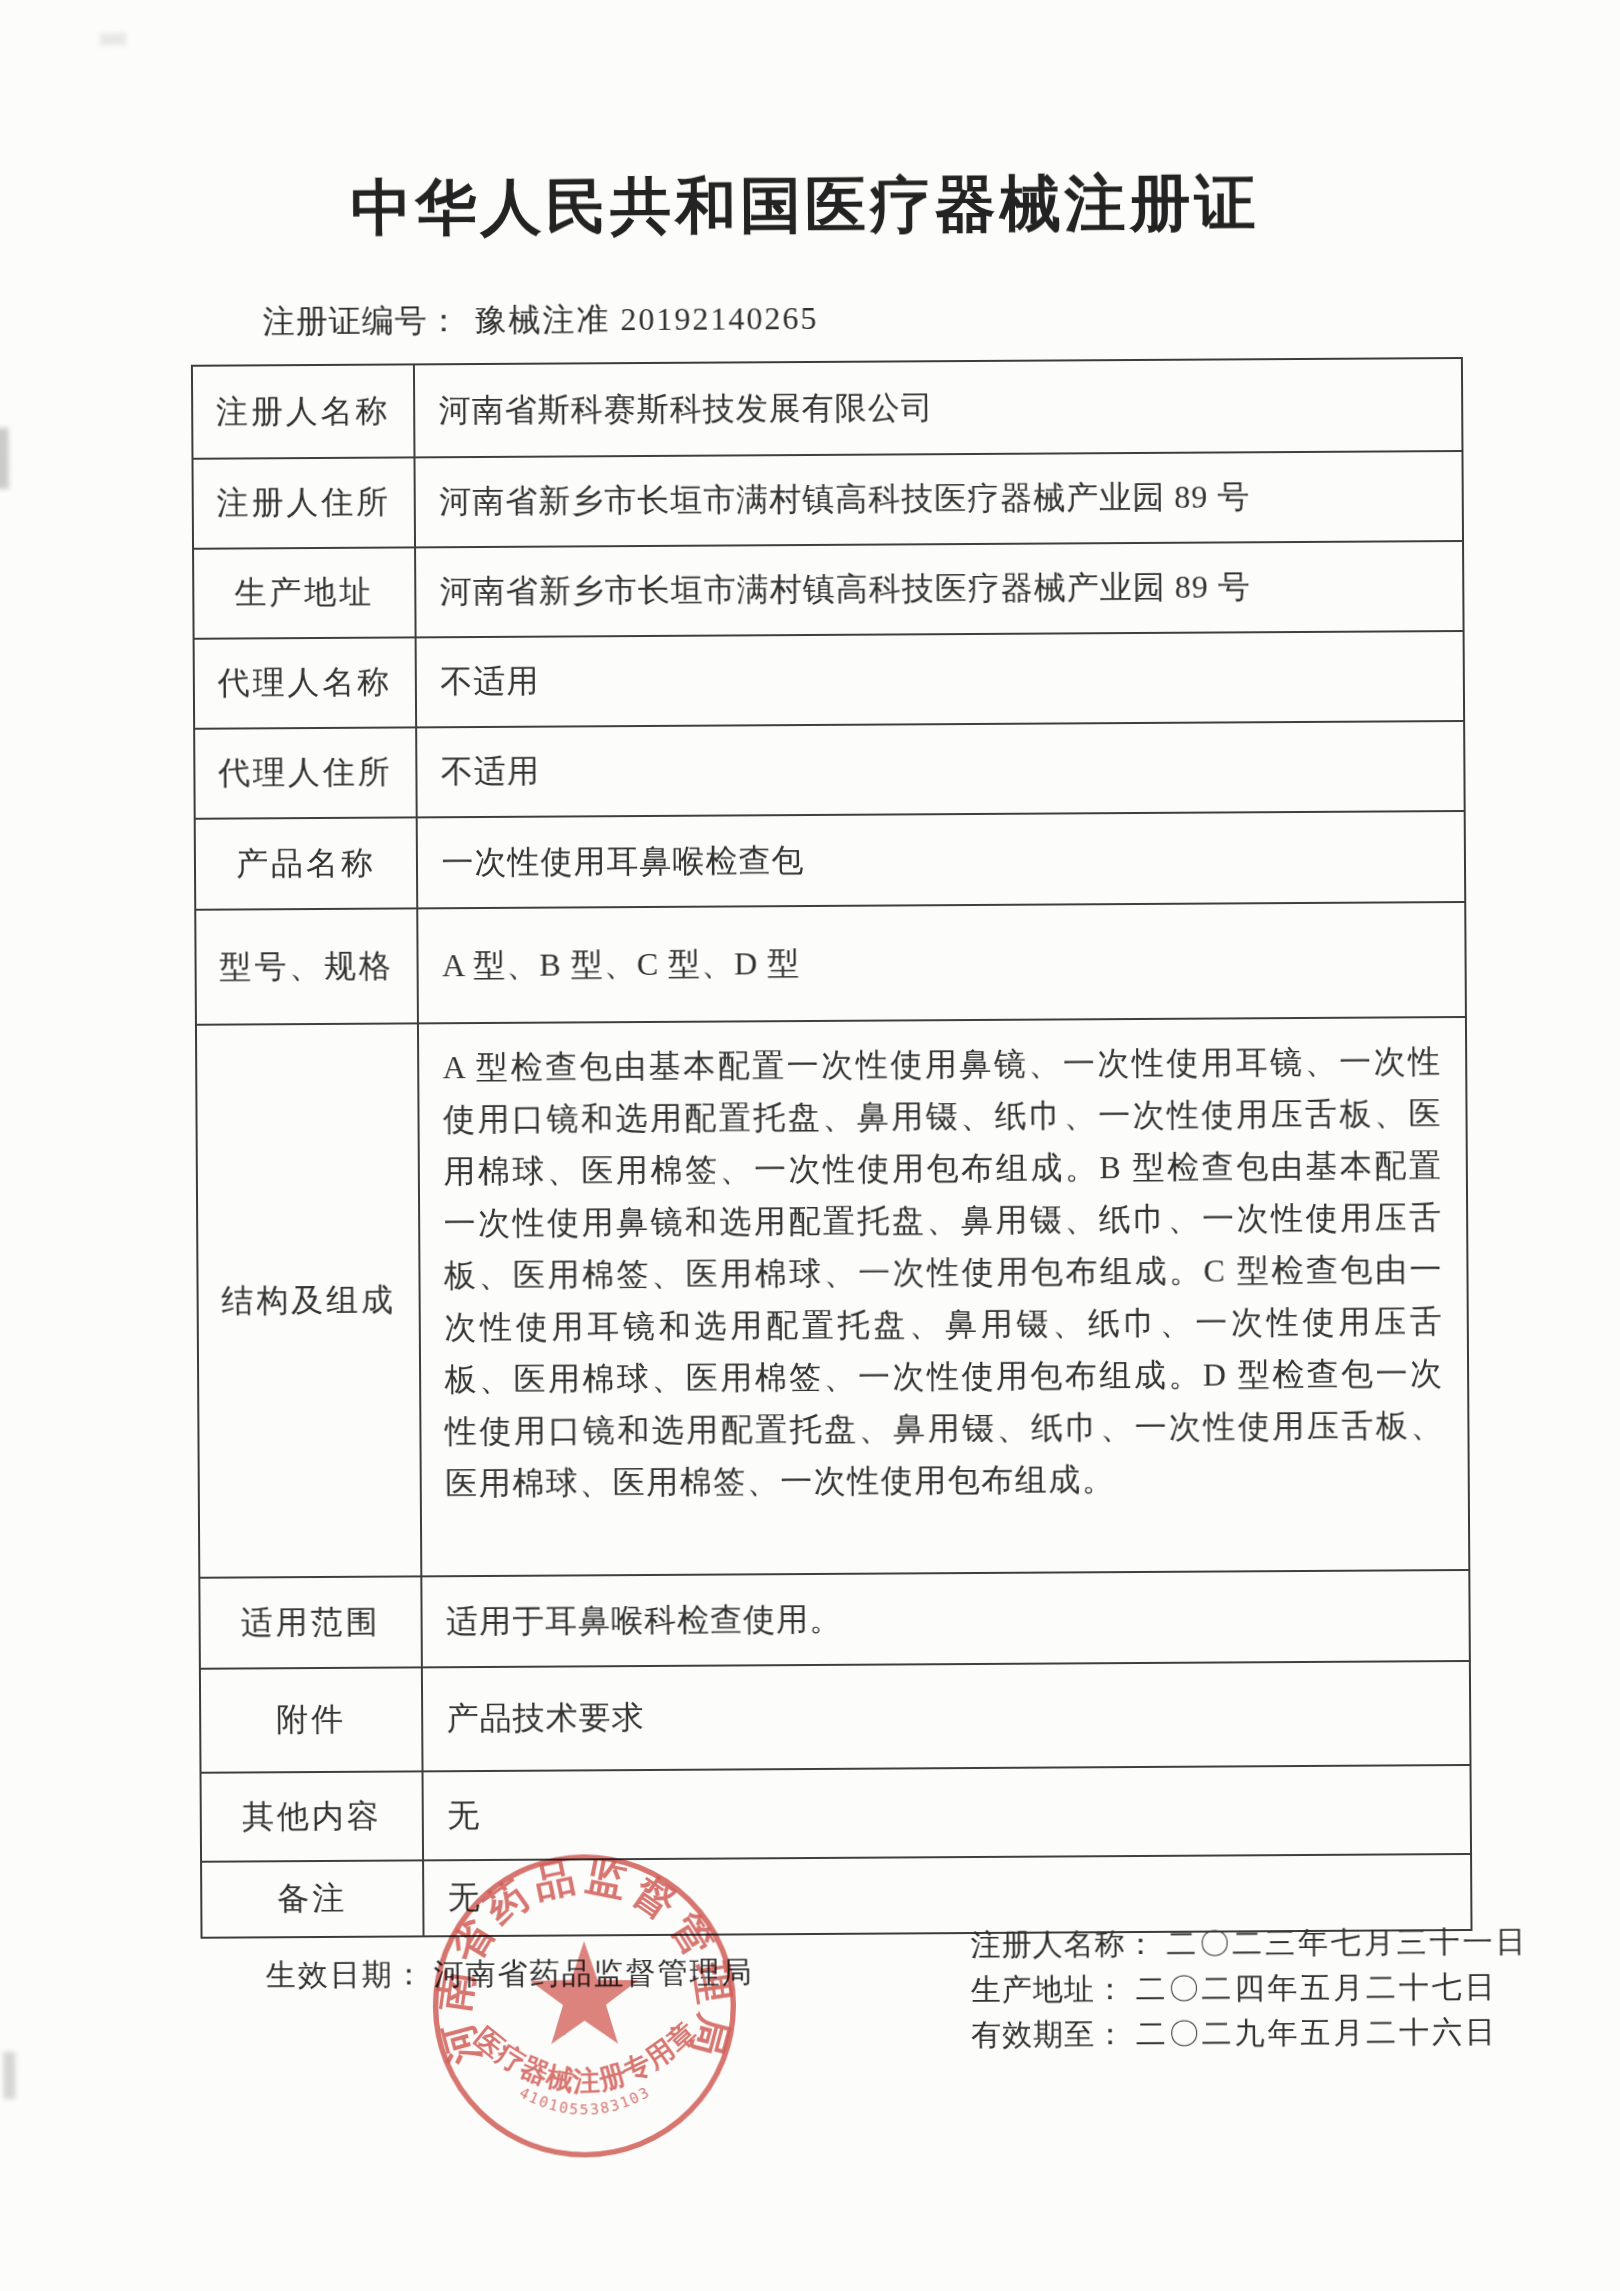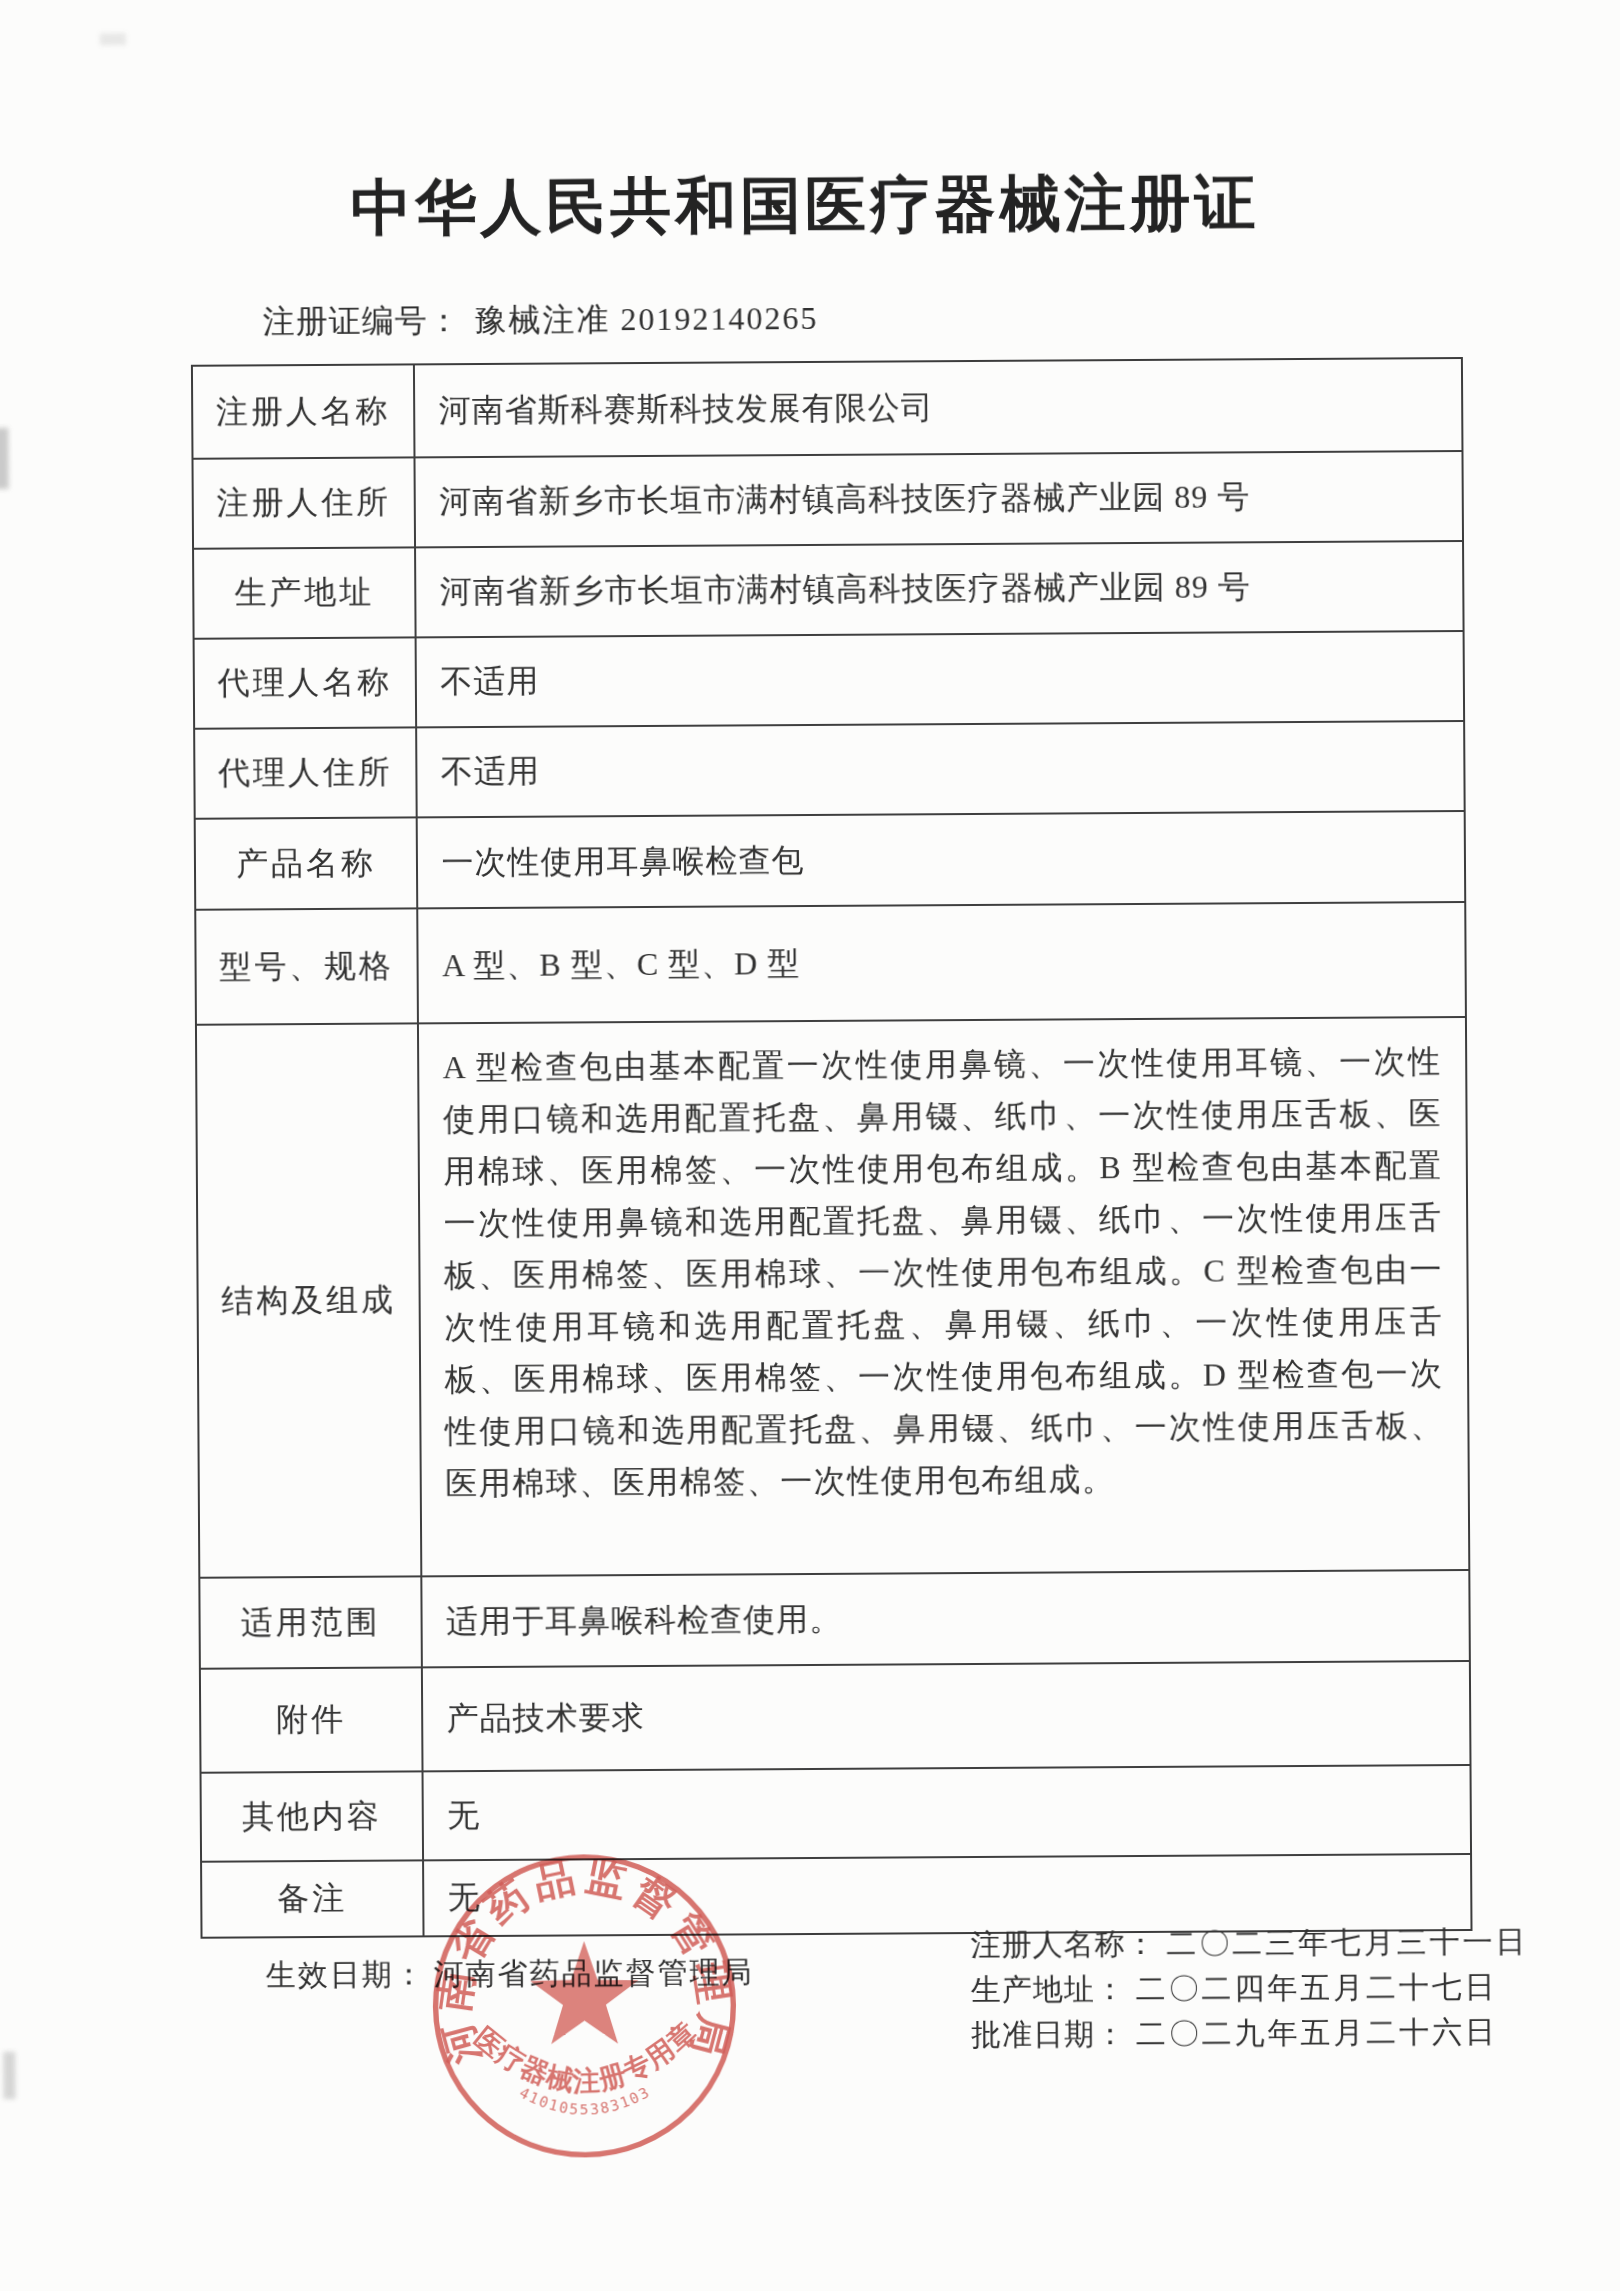"批准日期：" span { text: 批准日期 -> 有效期至 }
